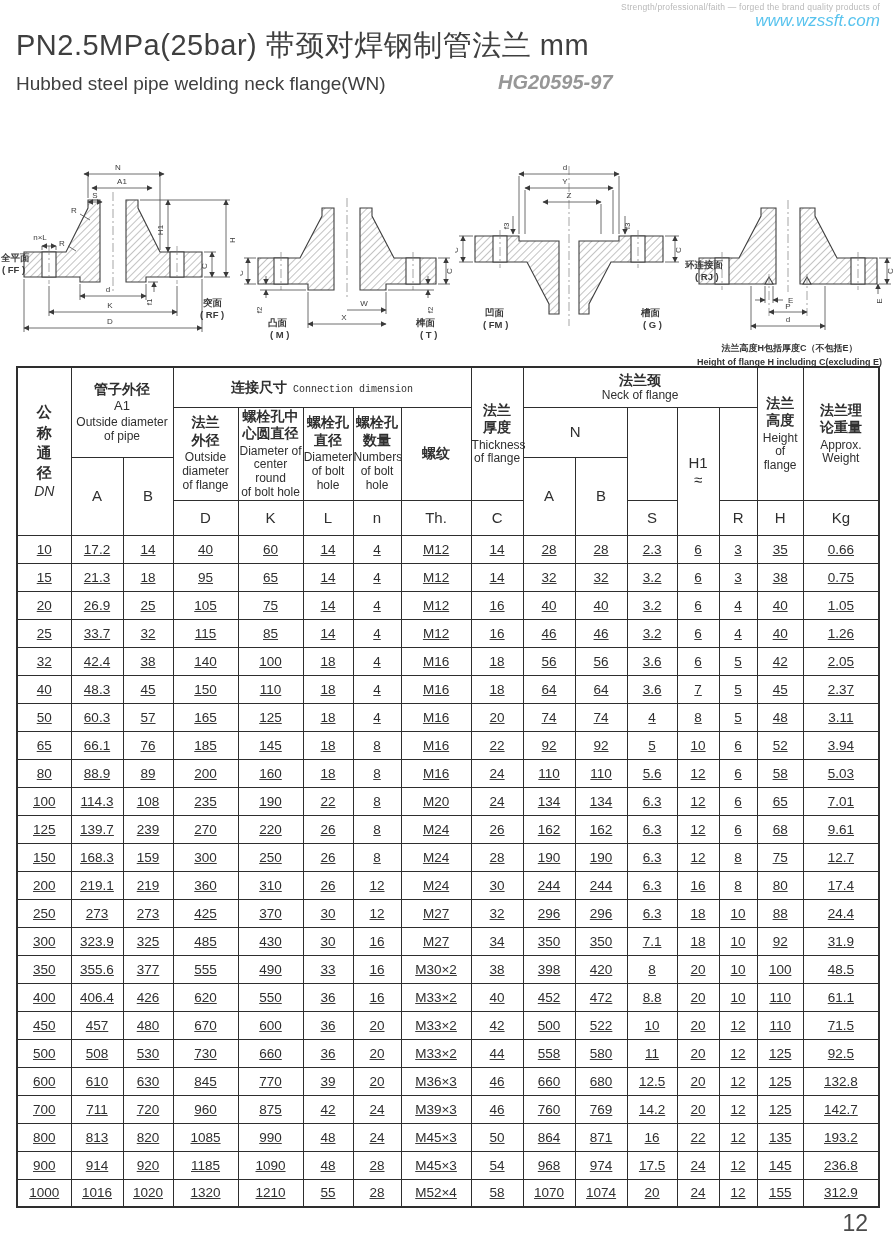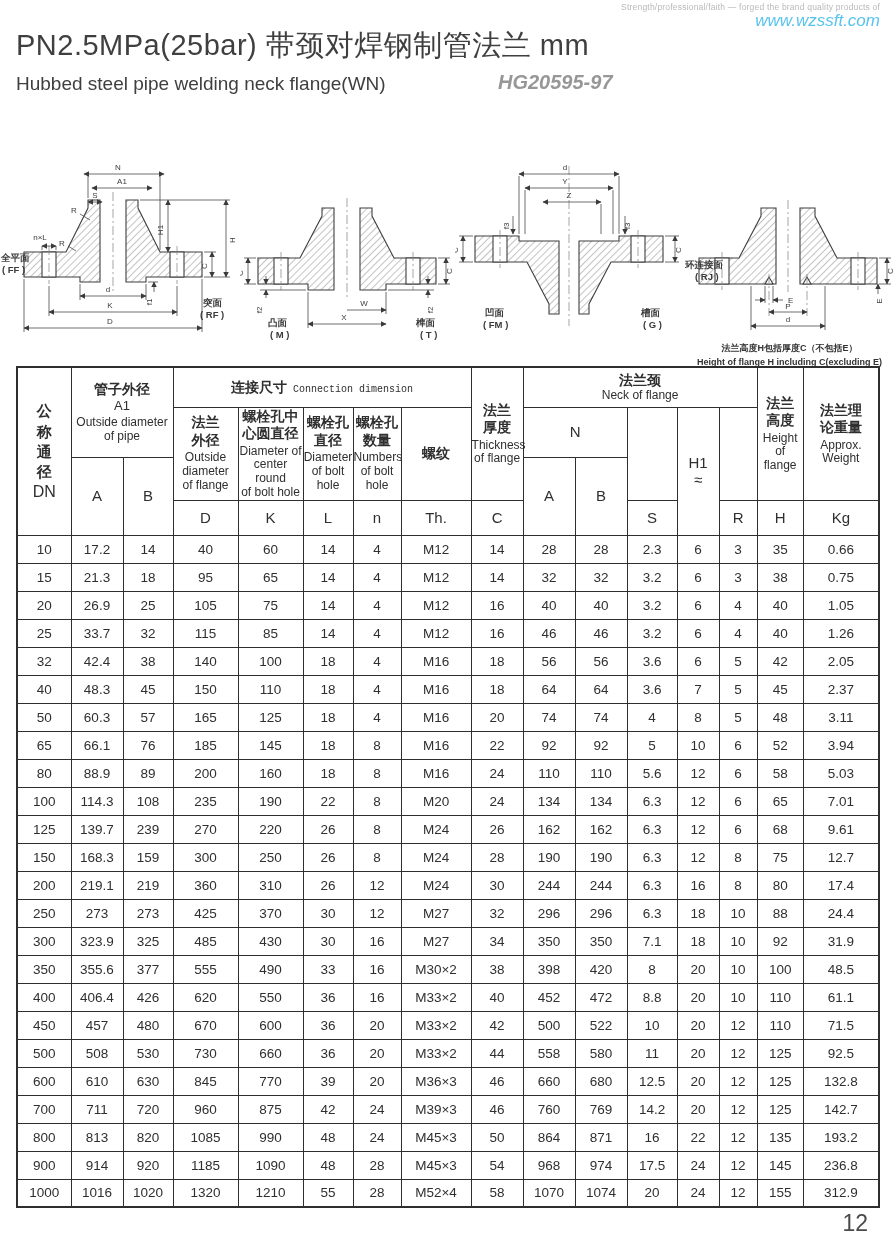"DN" span.sub { font-size: 16px -> 14px; font-style: none -> italic }
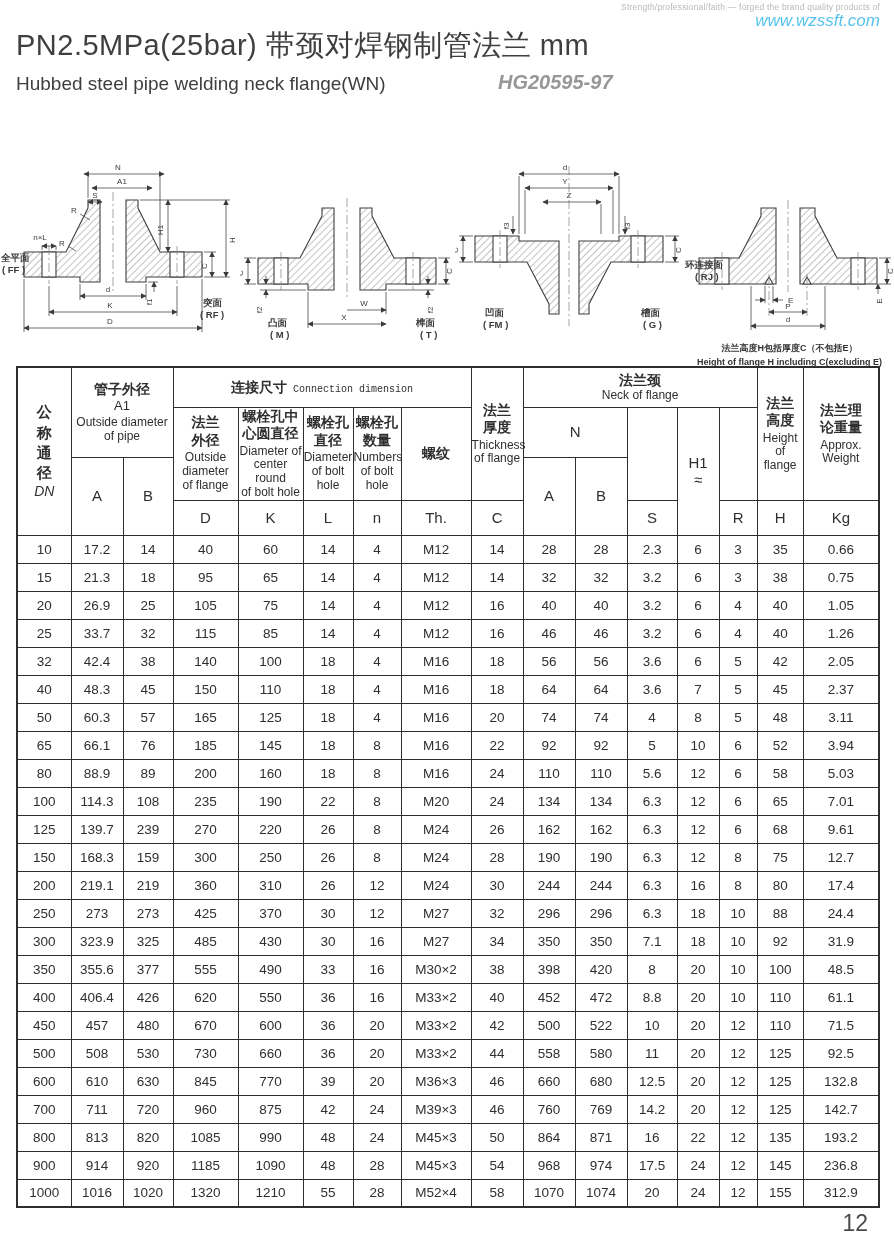"10" tbody tr { text-decoration: none -> underline }
